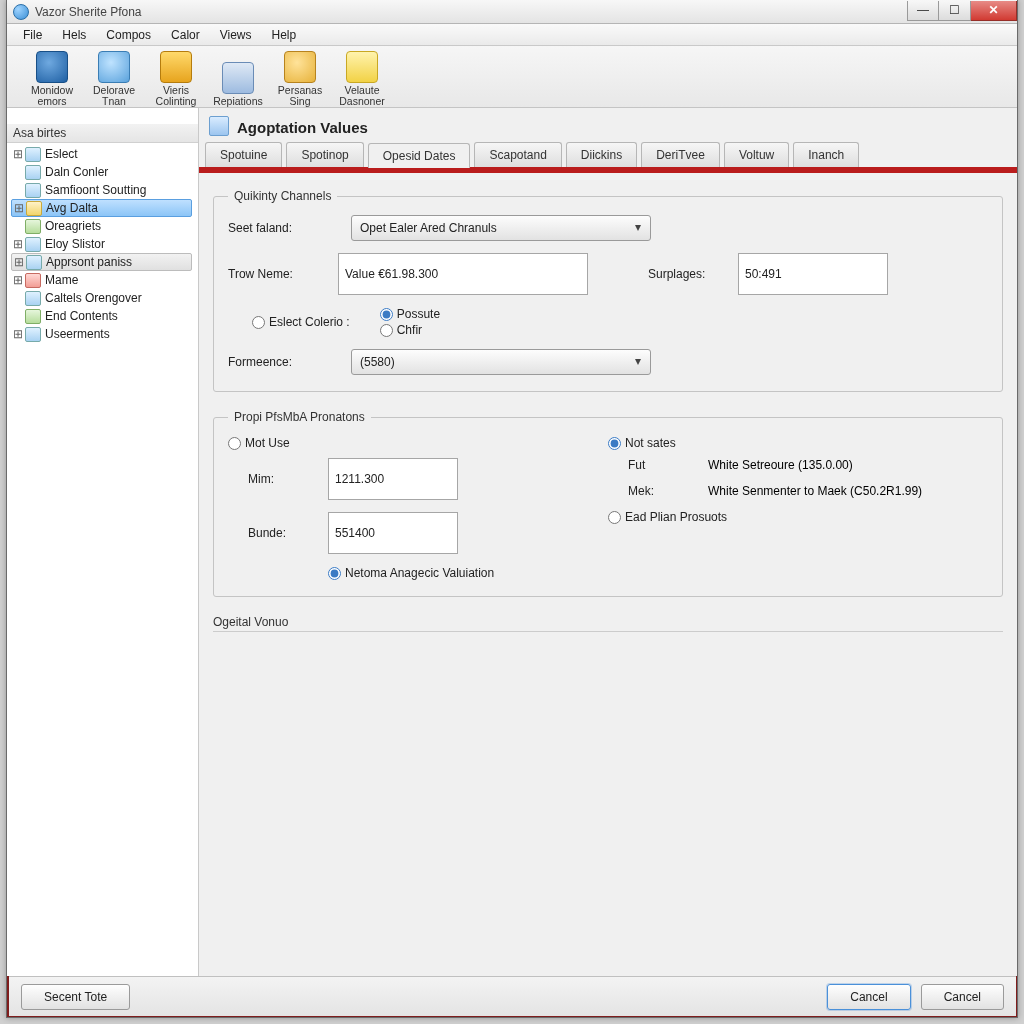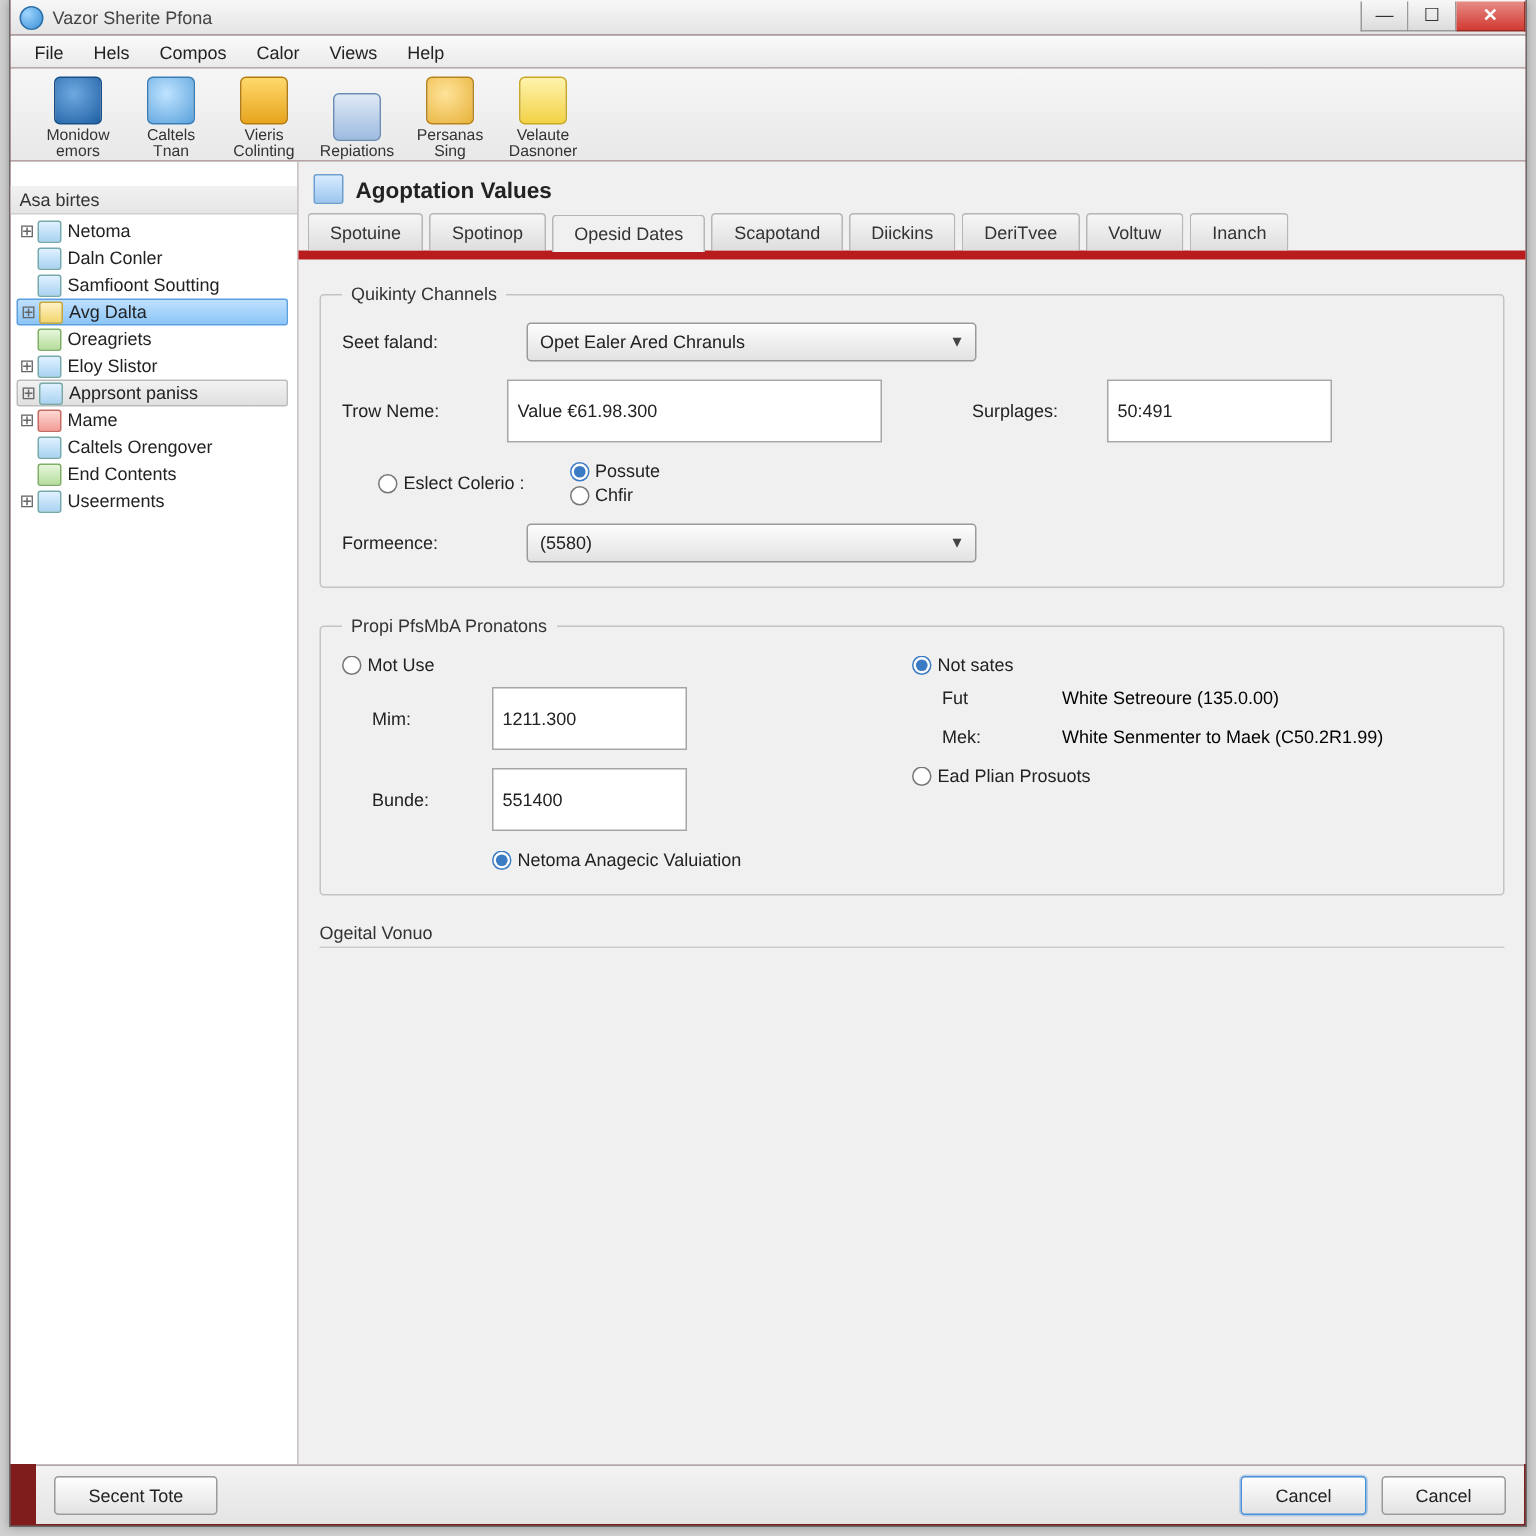"Caltels Tnan" div.tlabel { text: Caltels -> Delorave }
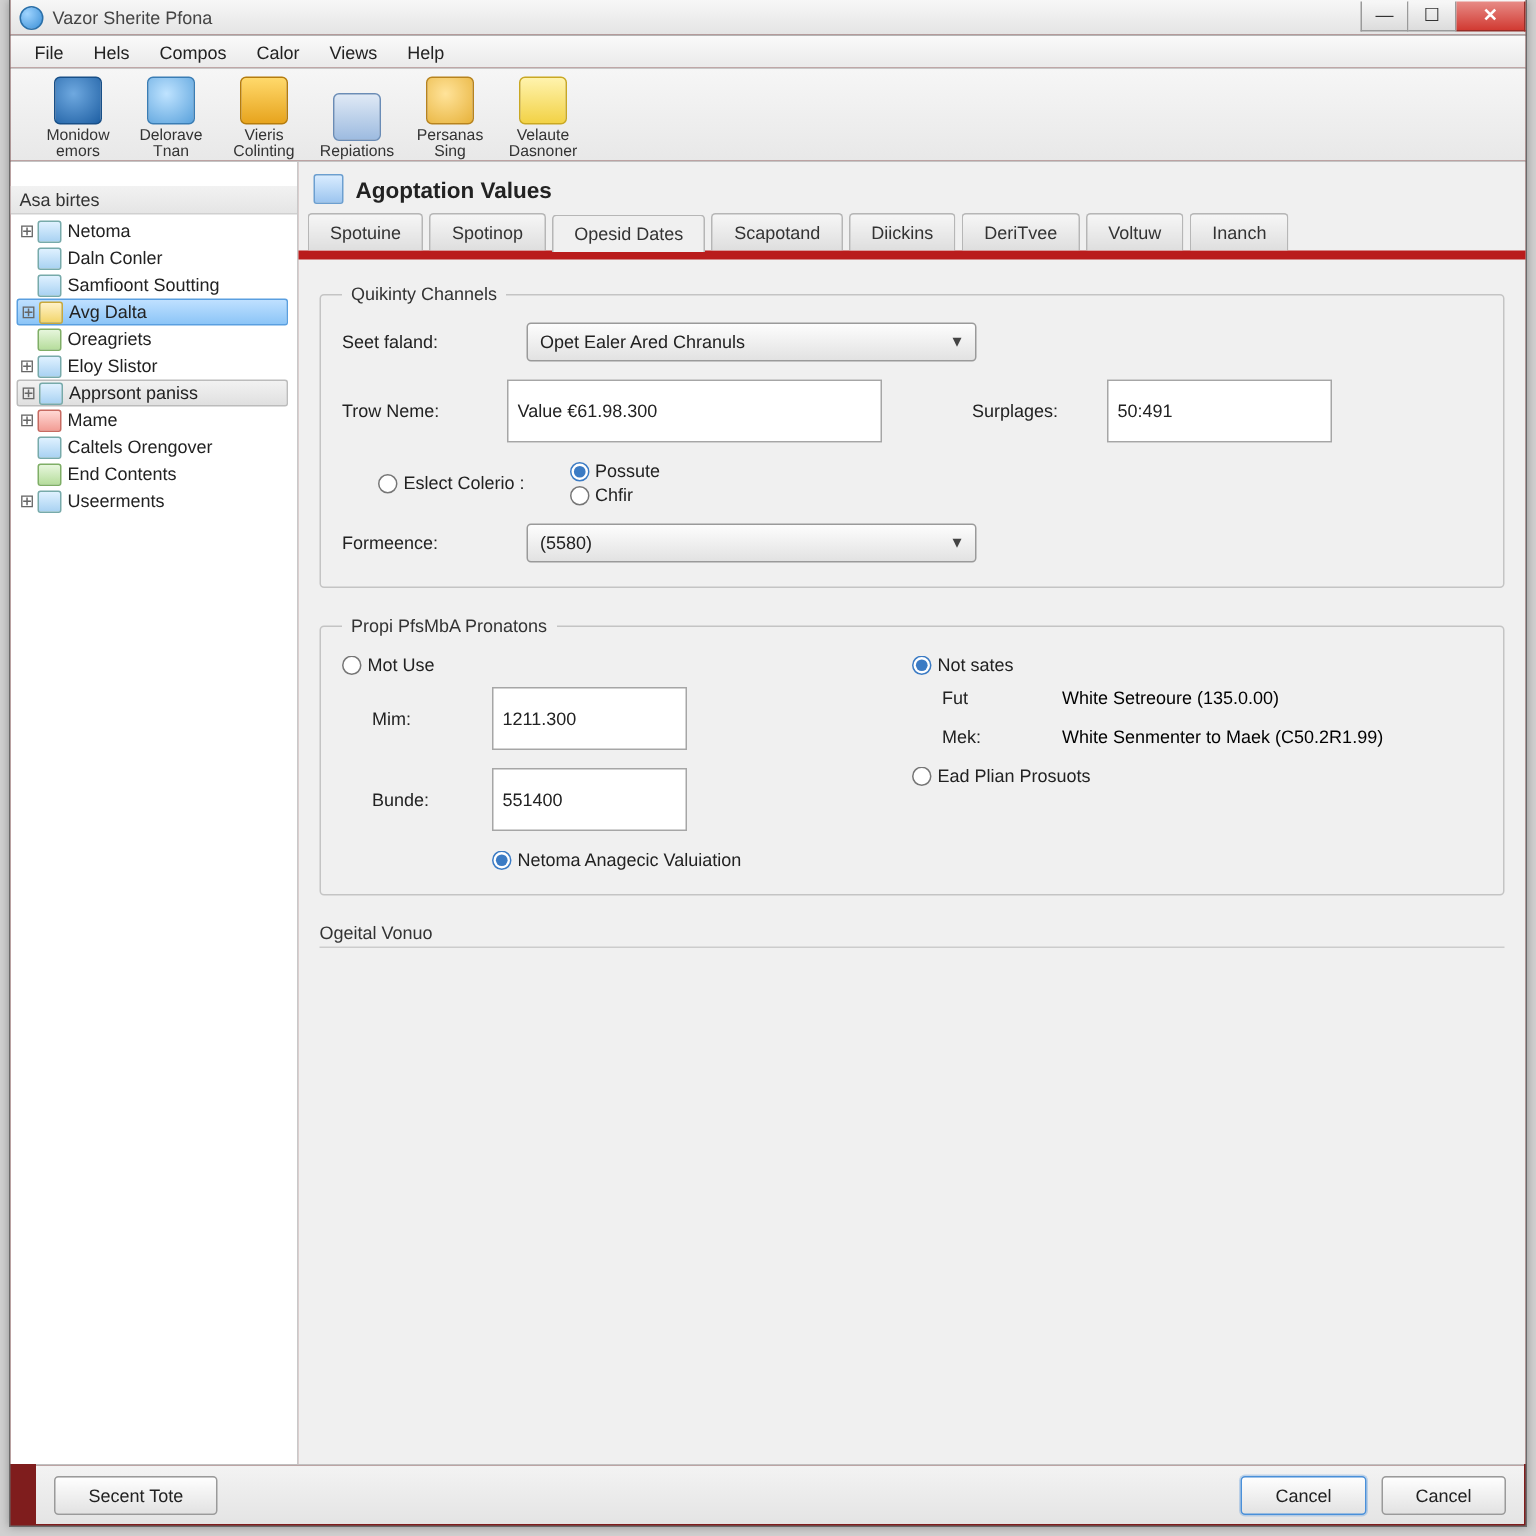"Netoma" span { text: Netoma -> Eslect }
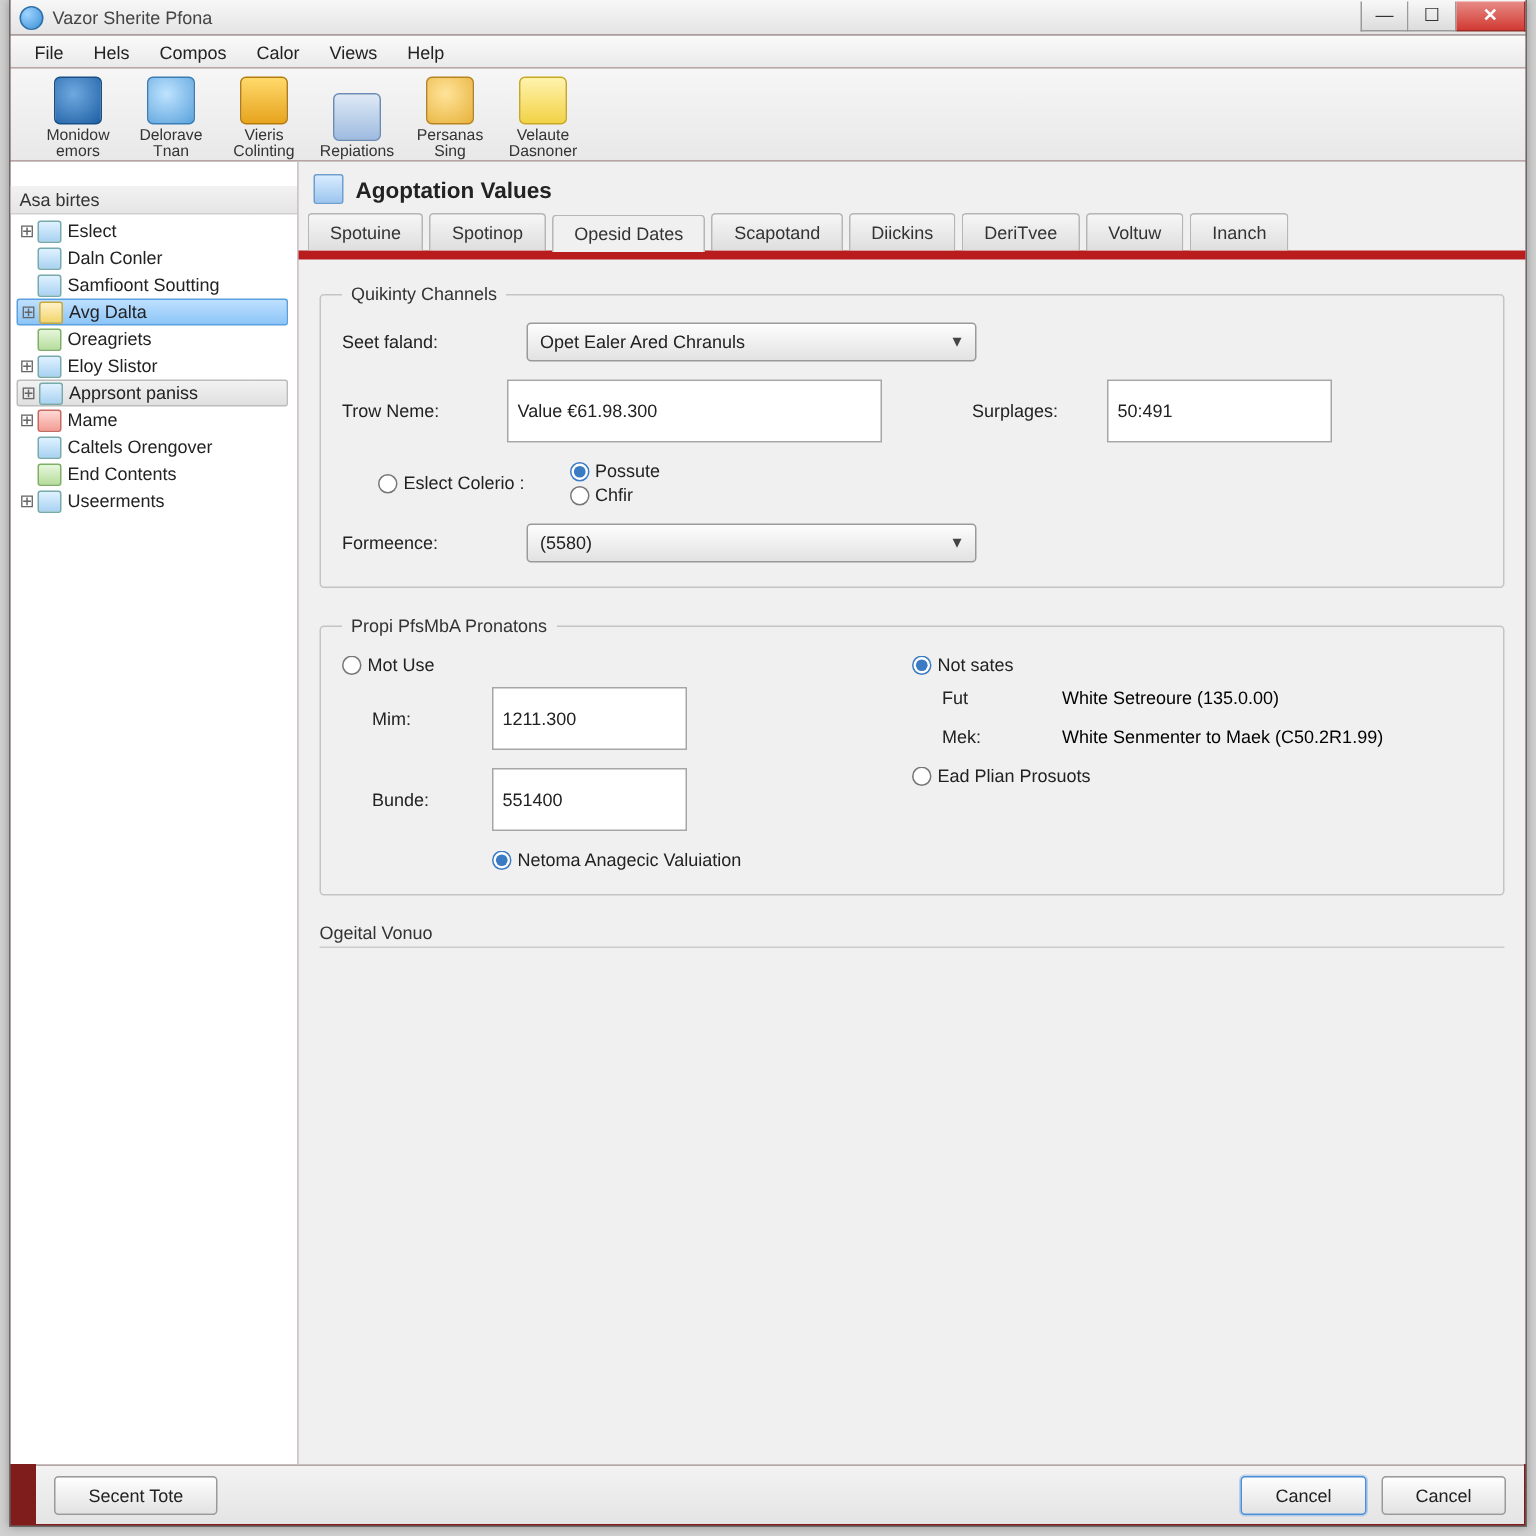"Secent Tote" .footer { left: 17px -> 2px }
